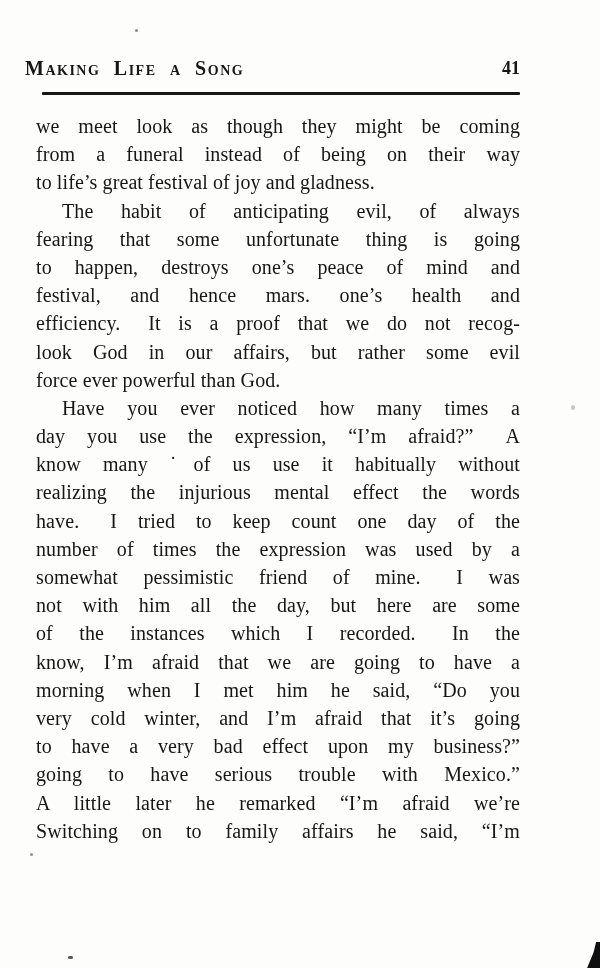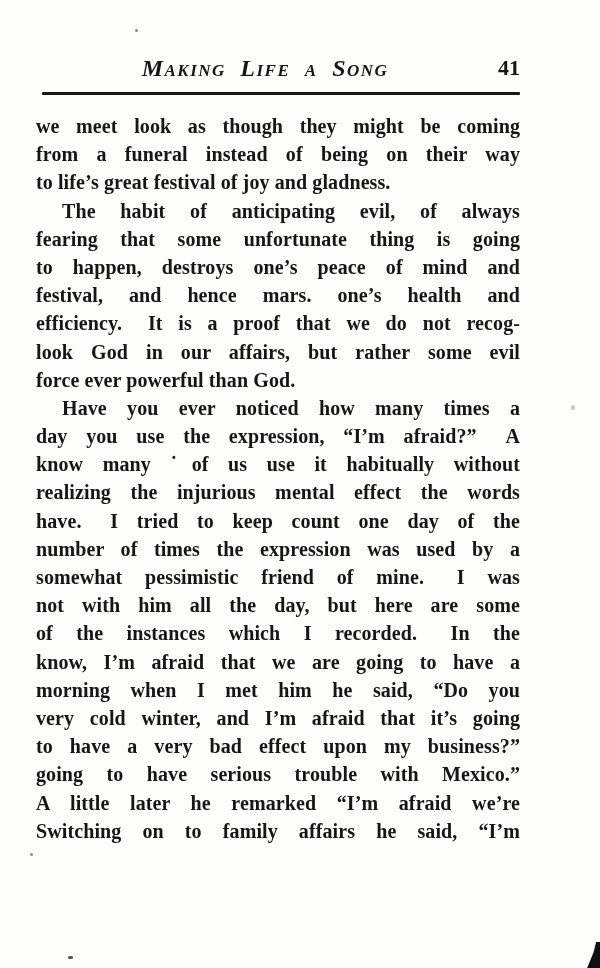"Making Life a Song" .running-title { font-size: 24px -> 20px; font-style: italic -> none; text-align: center -> left }
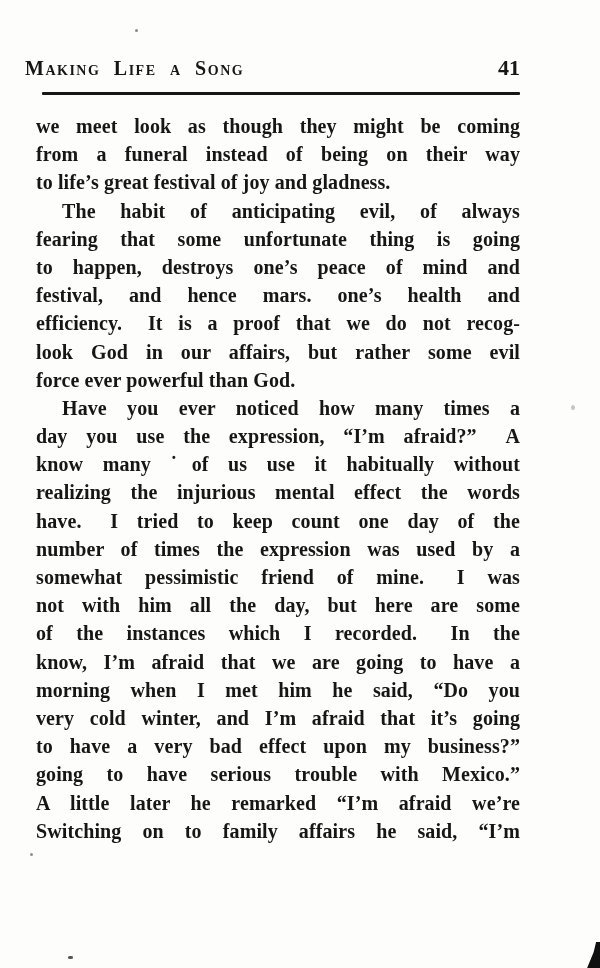"41" .page-number { font-size: 22px -> 18px }
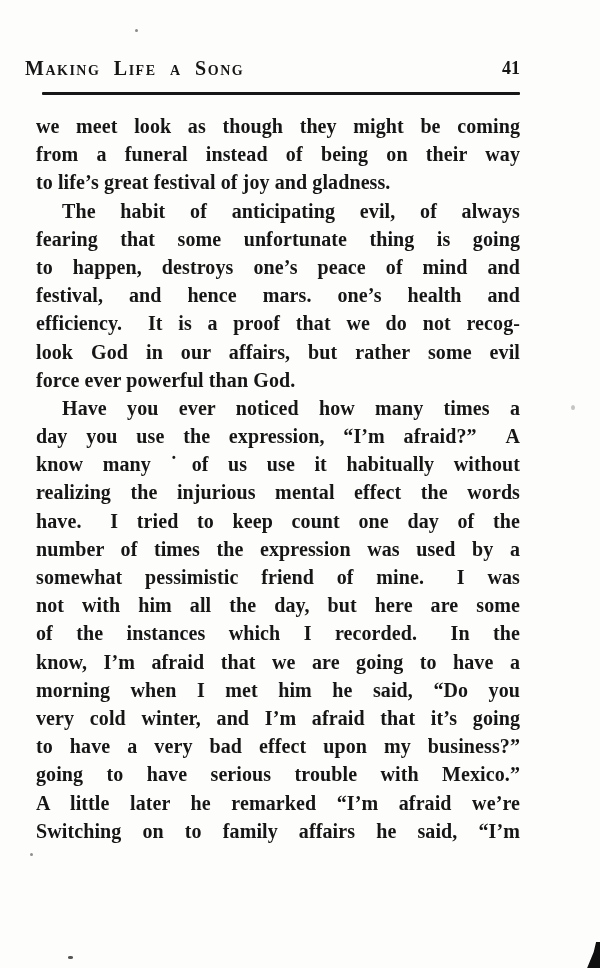"we meet look as though" .line { font-weight: 700 -> 400 }
